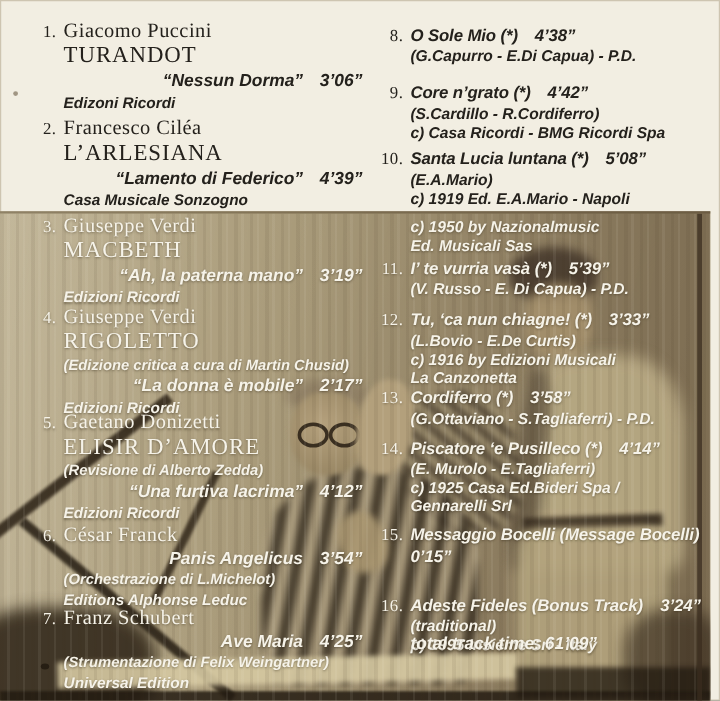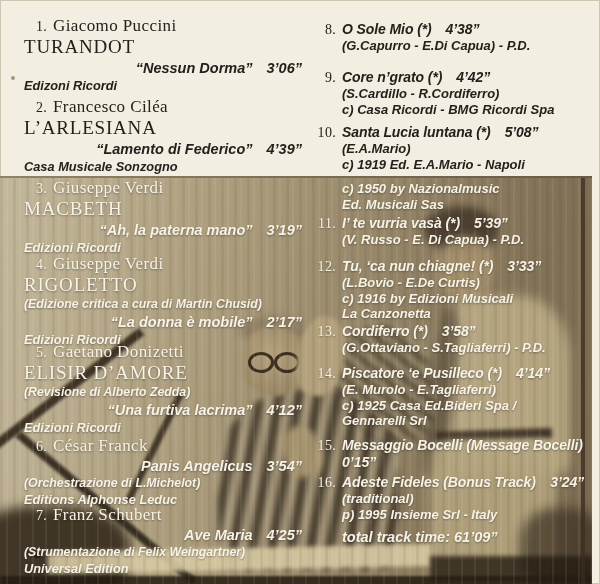"TURANDOT" .sub { margin-left: 24px -> 53px }
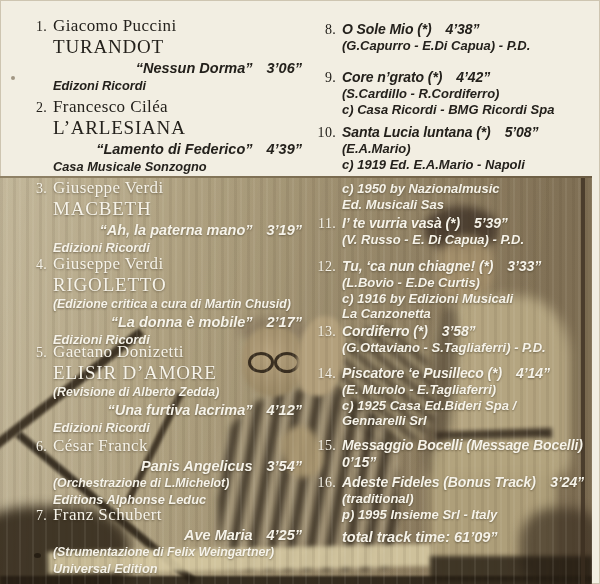"16." div.trk { top: 473px -> 495px }
